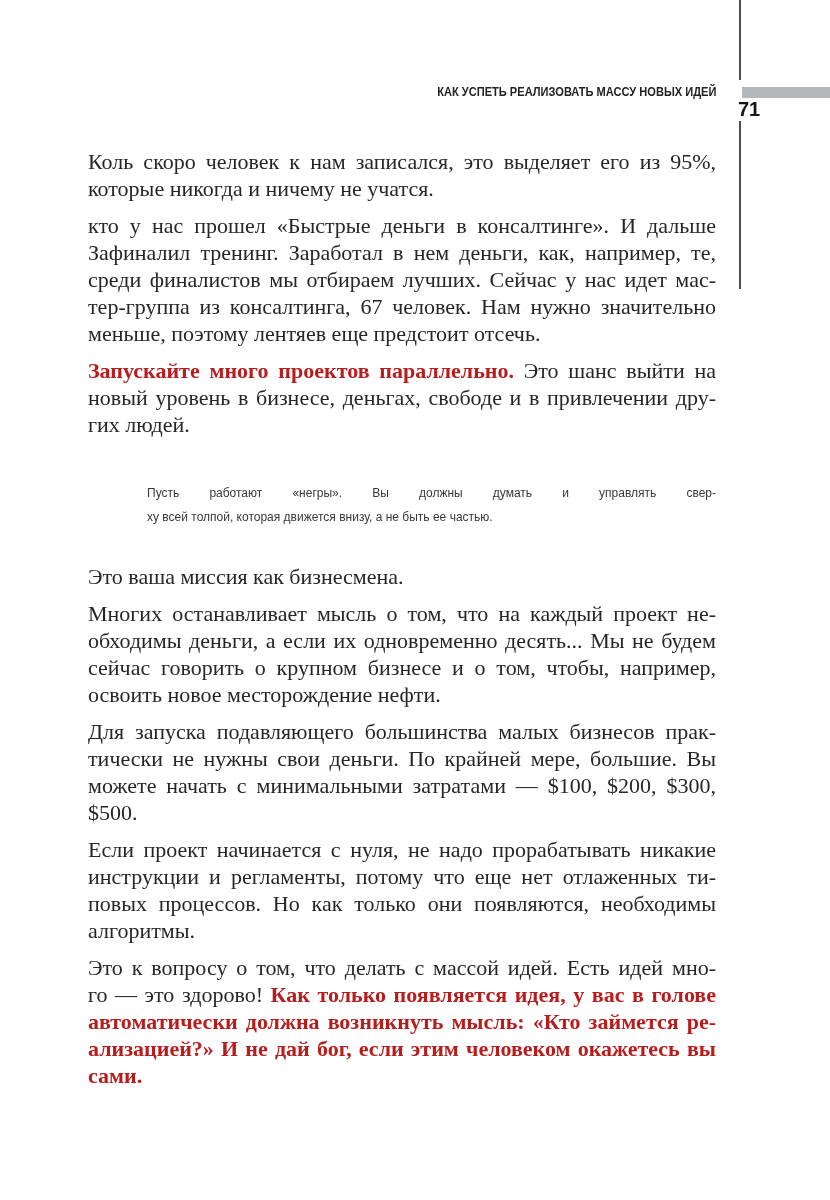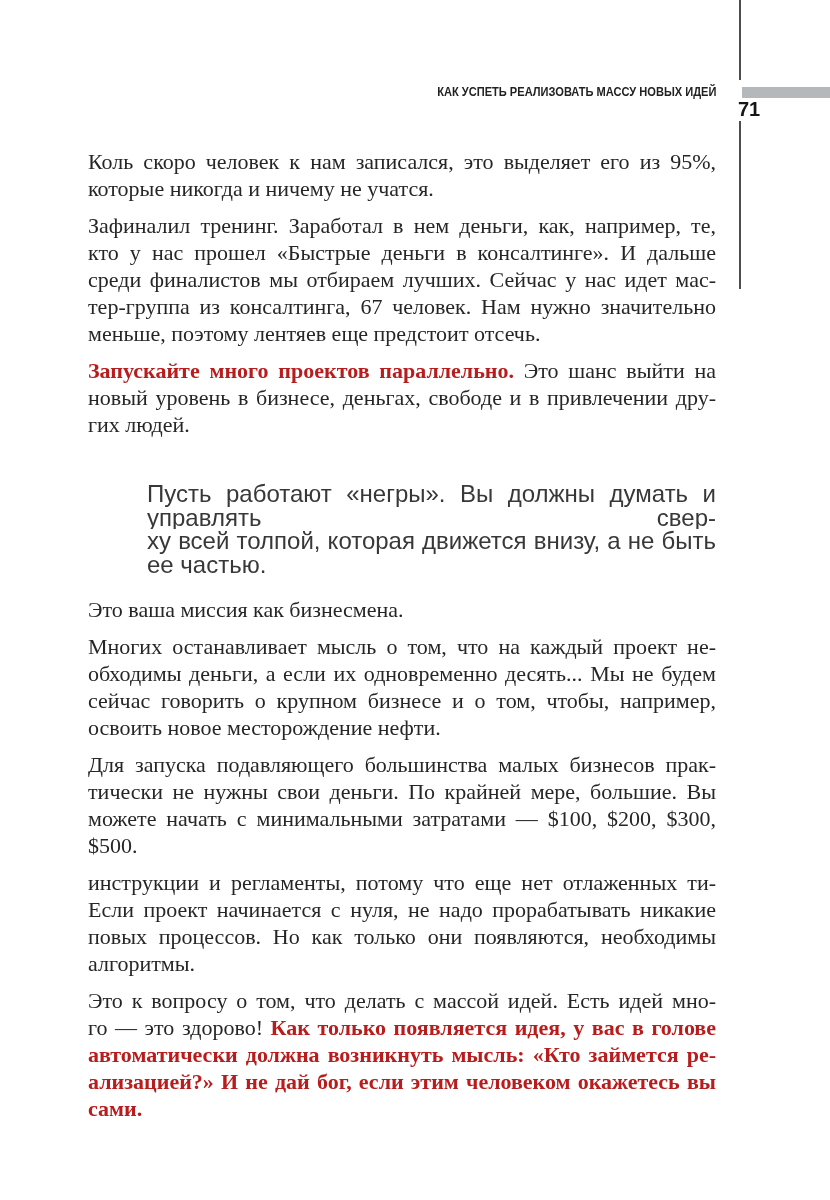"Зафиналил тренинг. Заработал в нем" div.line { order: before "кто у нас прошел «Быстрые" -> after "кто у нас прошел «Быстрые" }
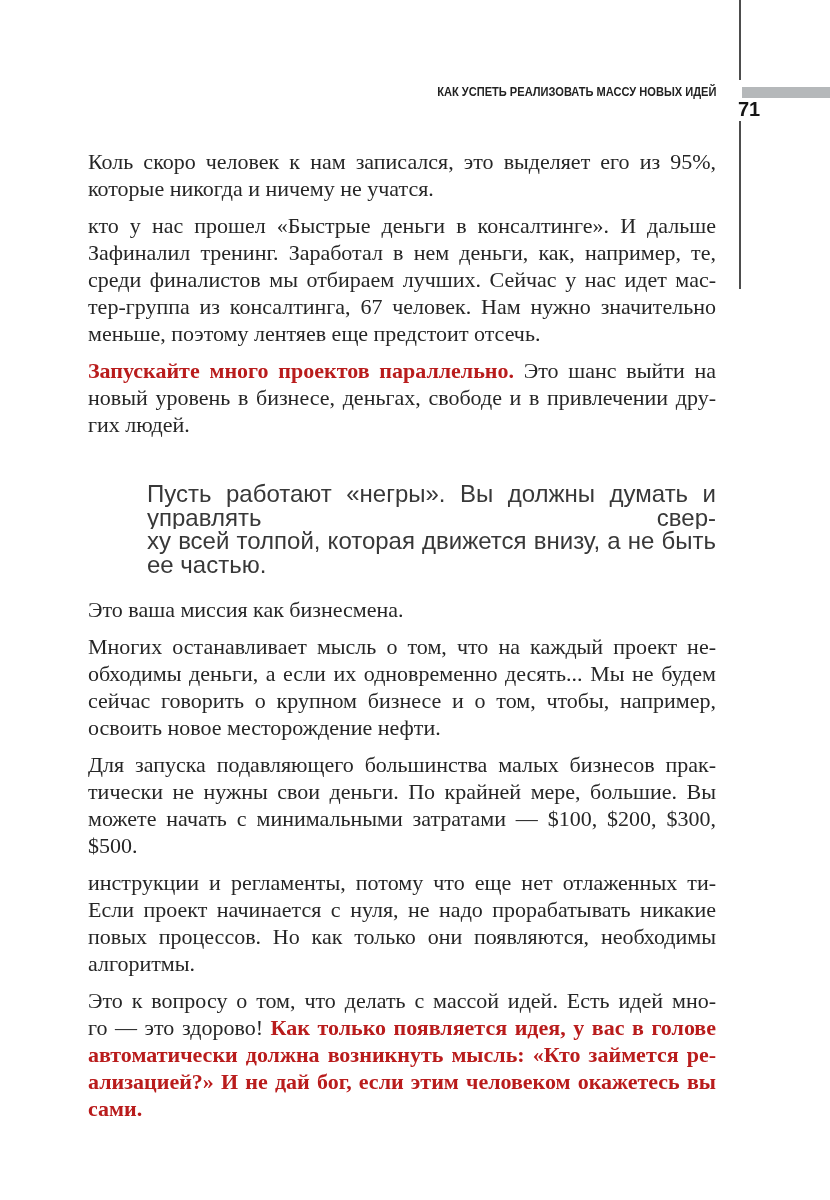"Пусть работают «негры». Вы должны" .quote { font-size: 24px -> 12px; margin: 44px 0 20px 59px -> 44px 0 34px 59px }
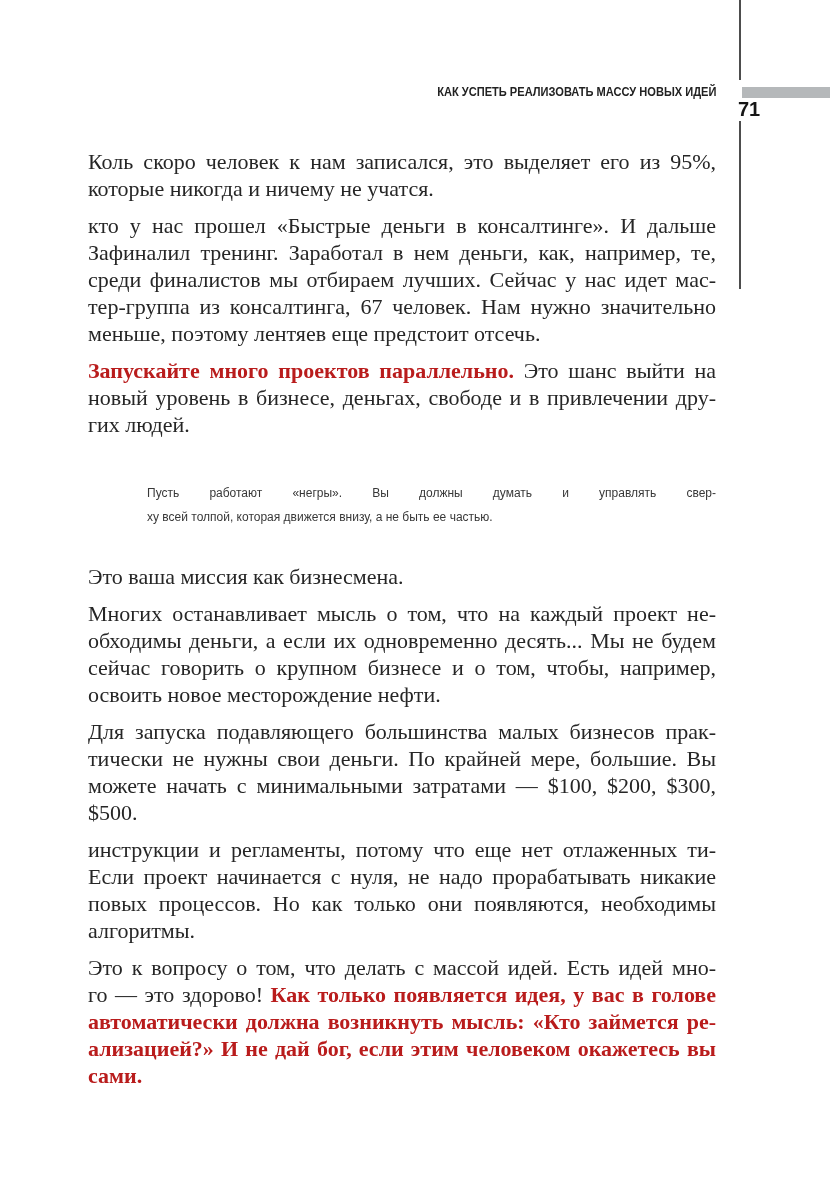"инструкции и регламенты, потому что" div.line { order: before "Если проект начинается с нуля," -> after "Если проект начинается с нуля," }
